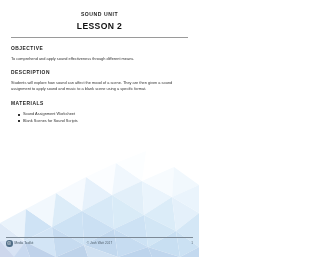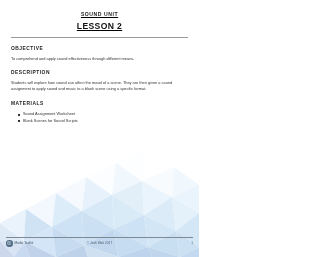"LESSON 2" .header { text-decoration: underline -> none }
